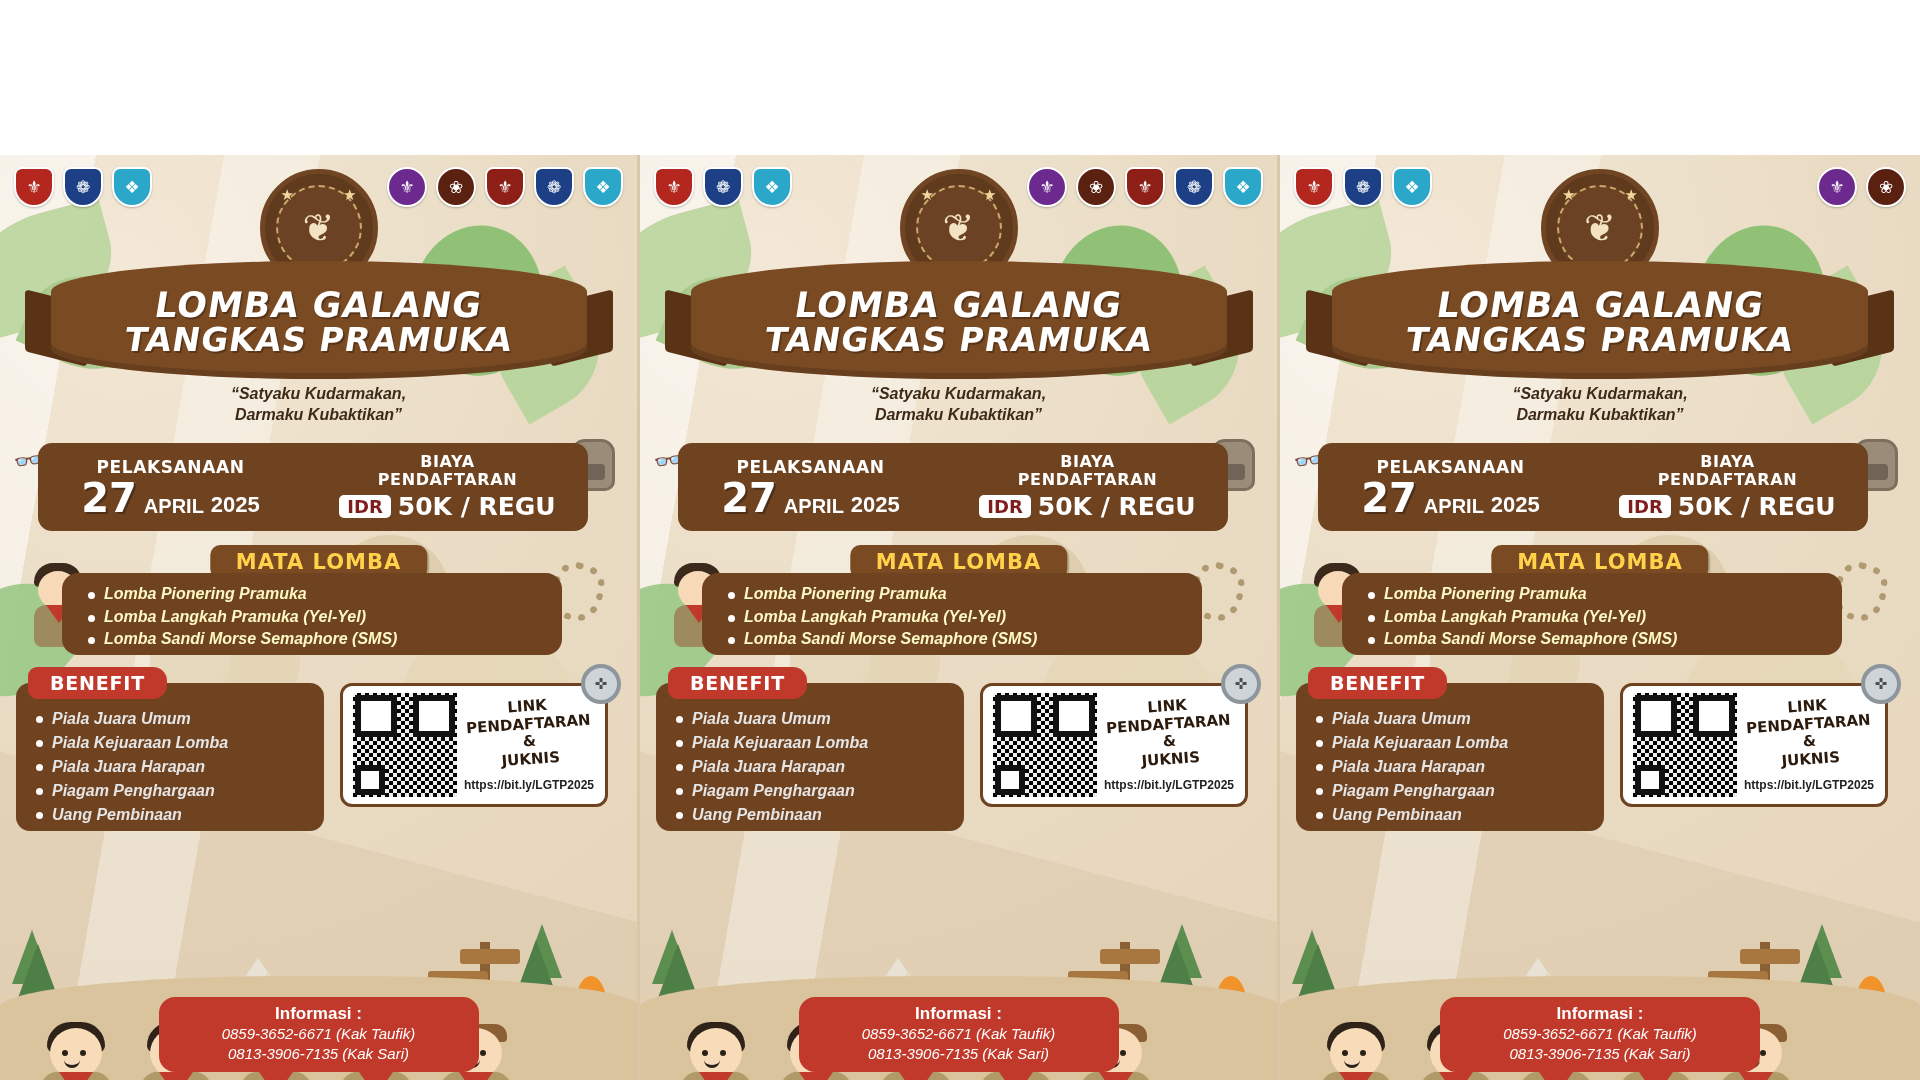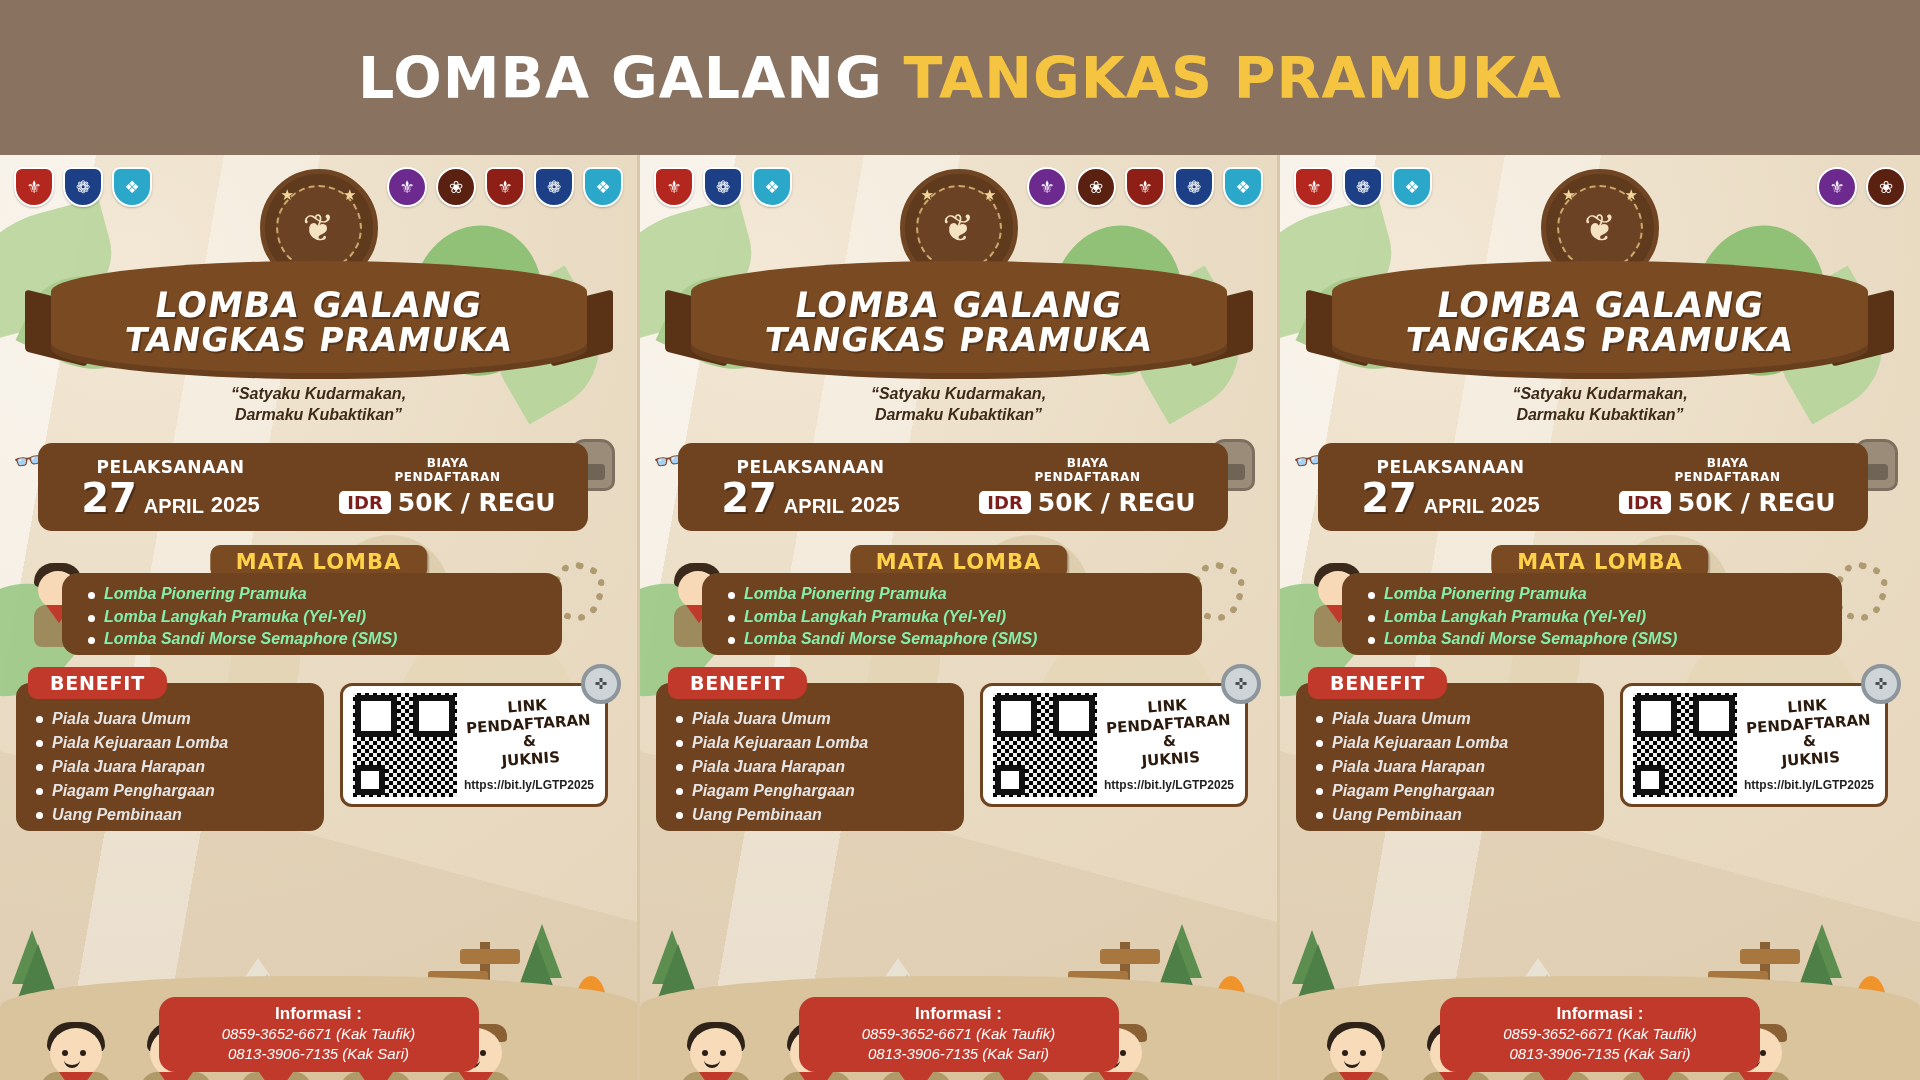"LOMBA GALANG TANGKAS PRAMUKA" div.topbar { html: <div> <div> <span>LOMBA GALANG </span><span>TANGKAS PRAMUKA</span> </div> </div> -> none }
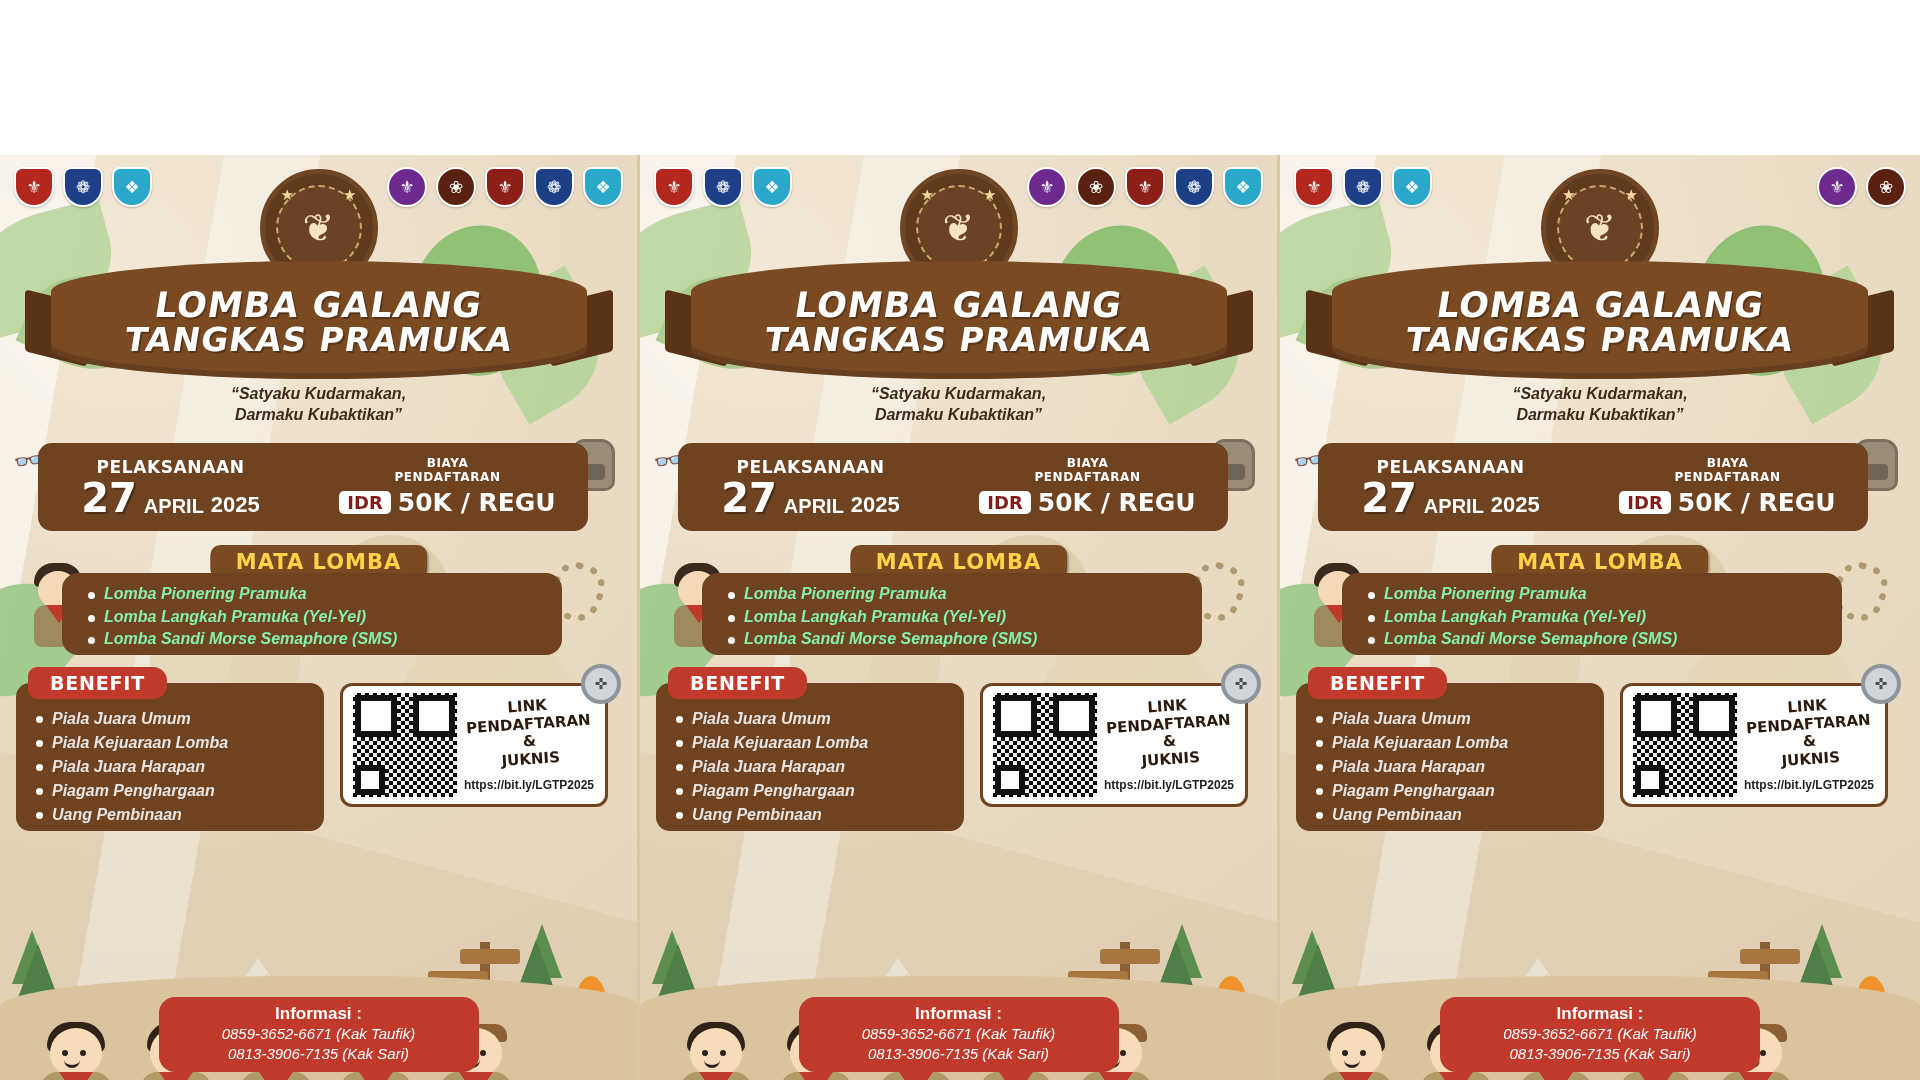"BIAYA" .info-label.small { font-size: 12px -> 16px }
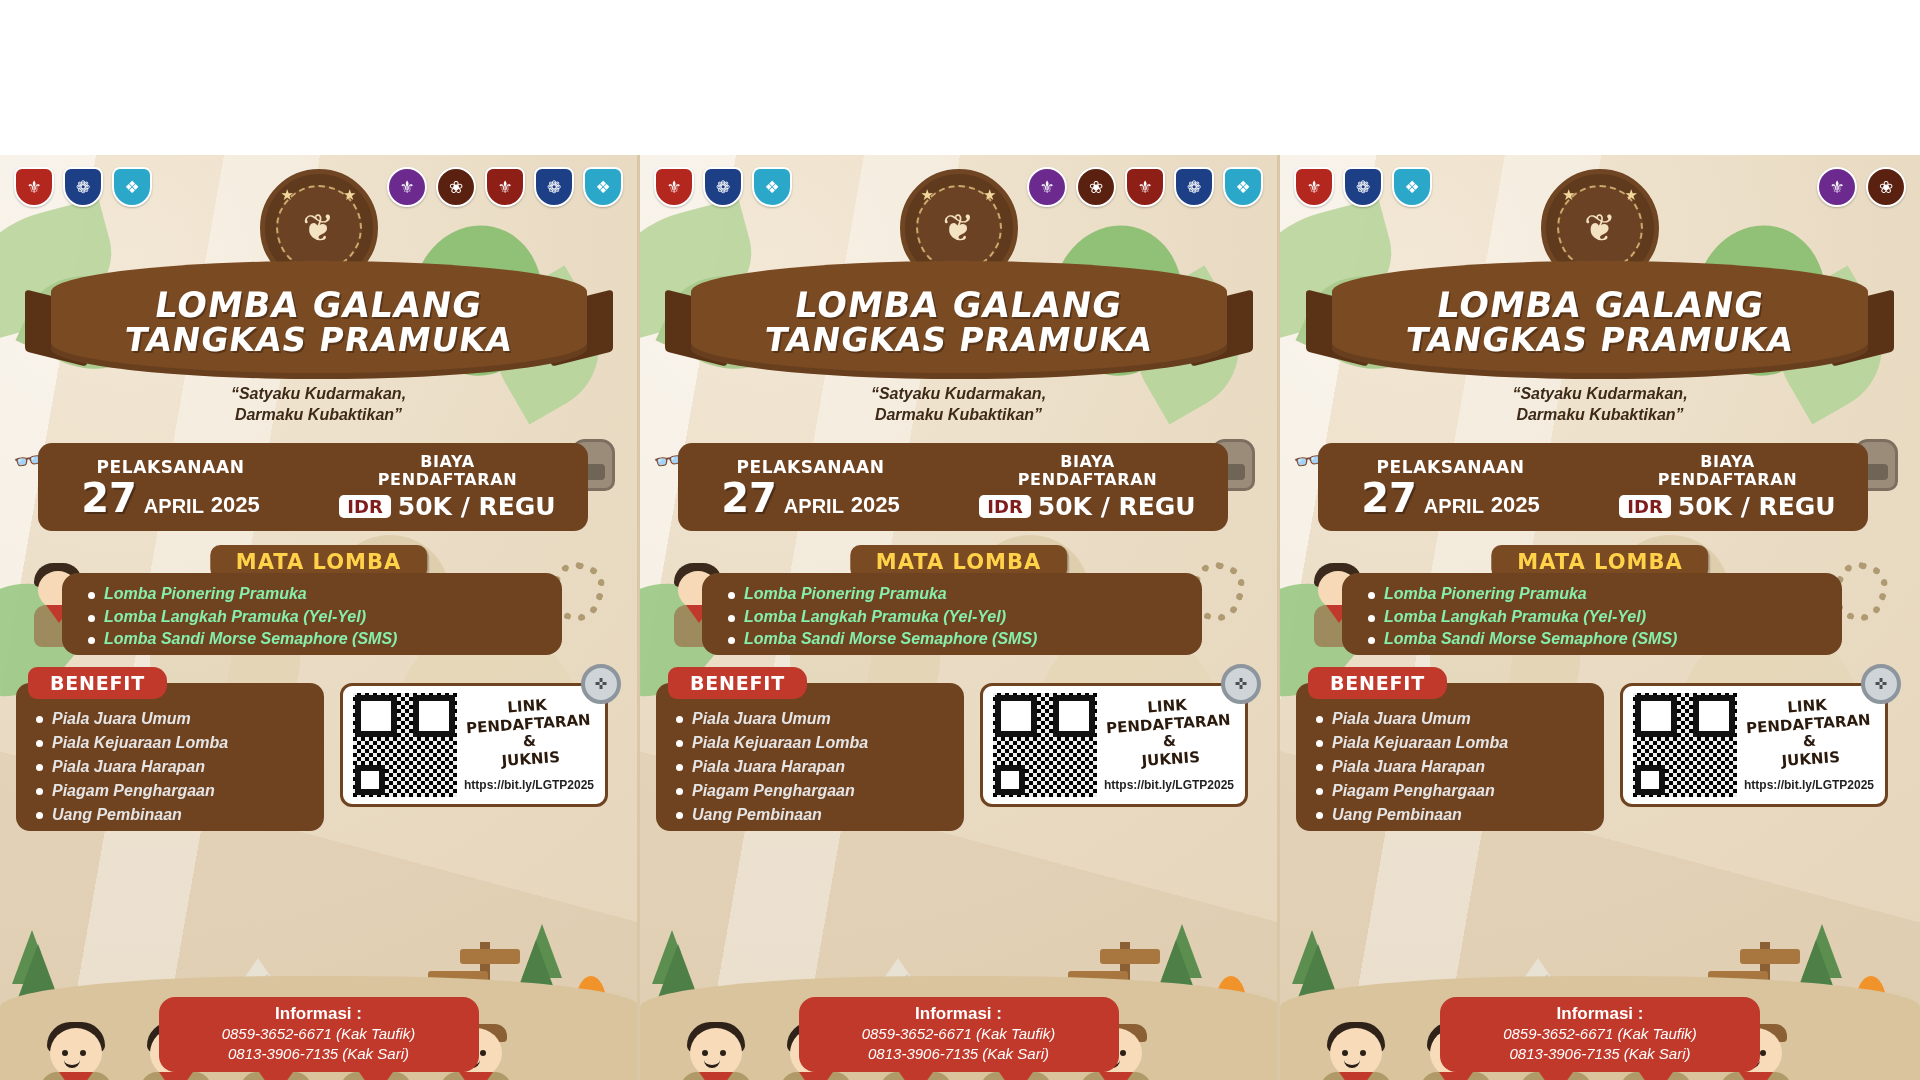"Lomba Pionering Pramuka" .ml-item { color: #86efac -> #fef9c3 }
